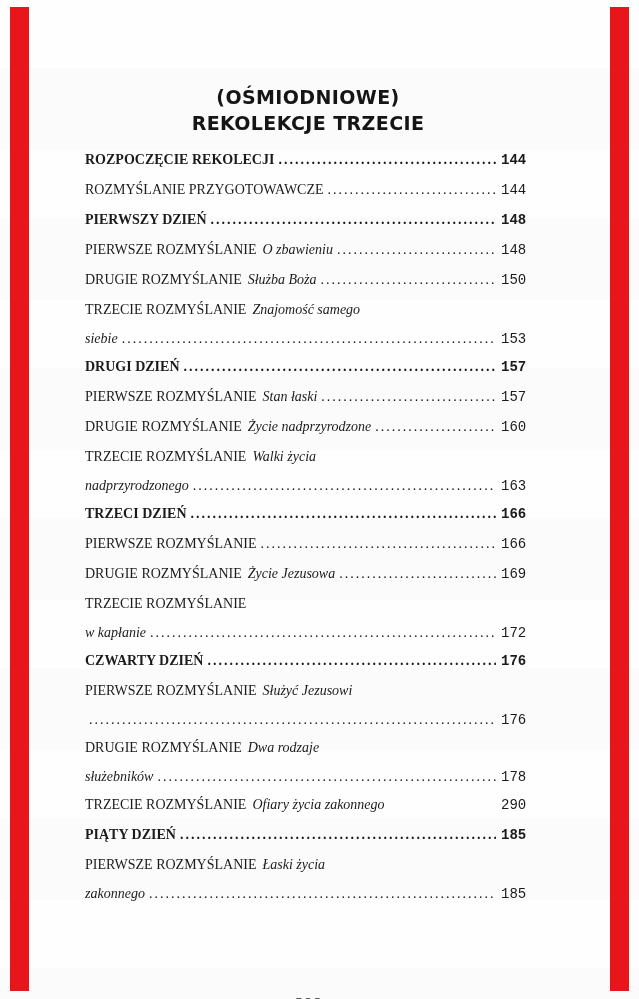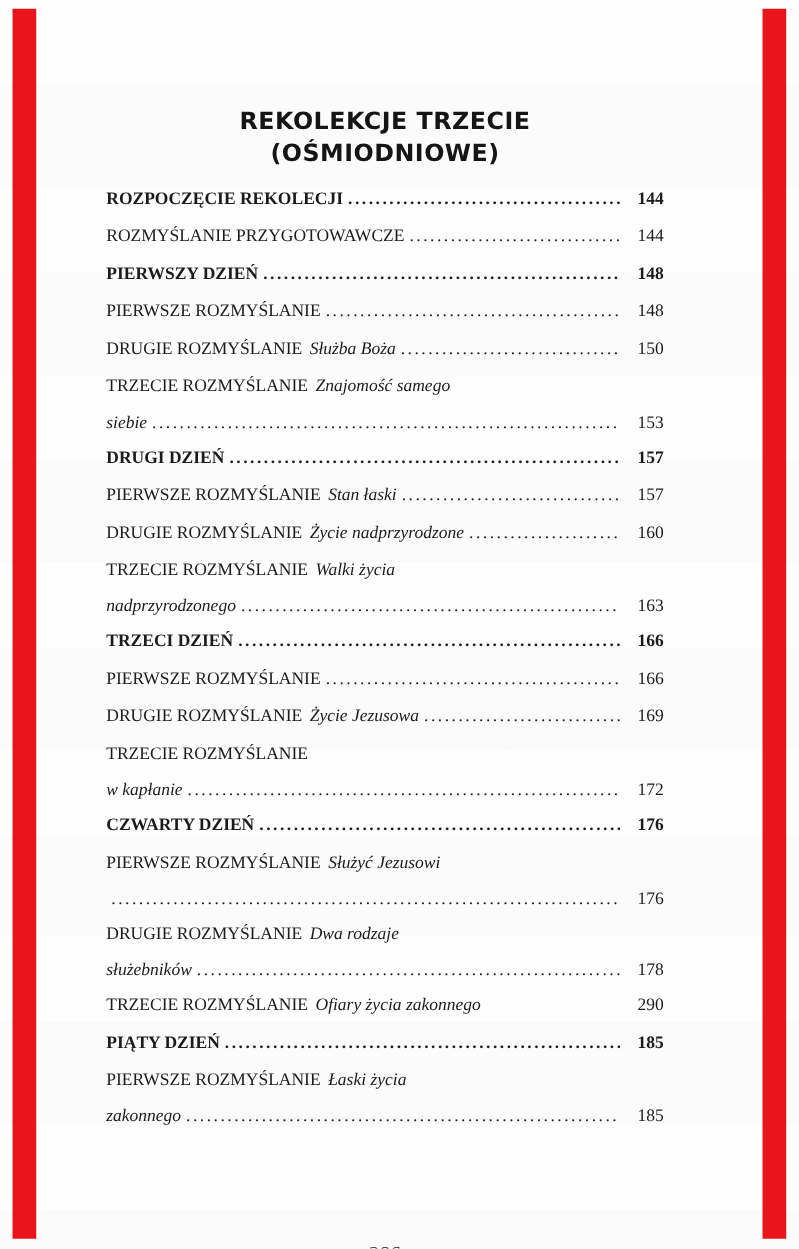"REKOLEKCJE TRZECIE" div { order: before "(OŚMIODNIOWE)" -> after "(OŚMIODNIOWE)" }
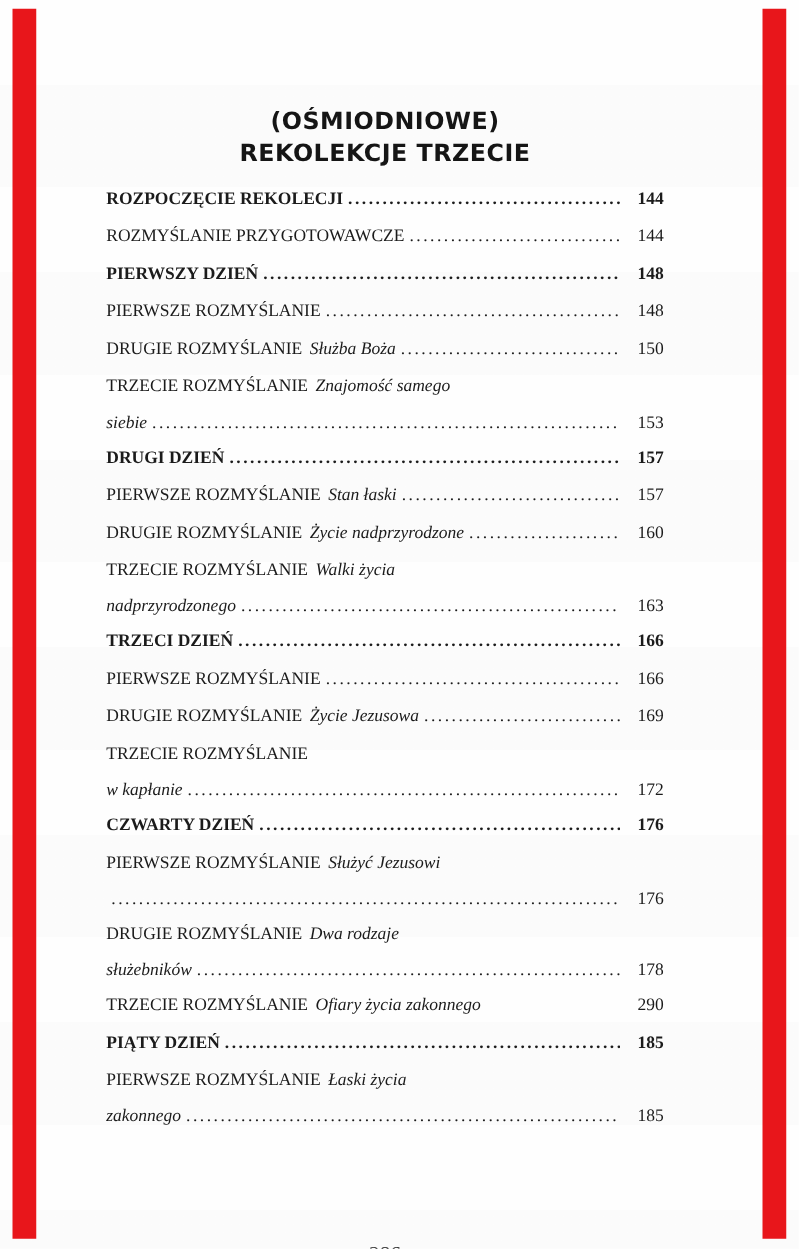"144" .num { font-family: none -> Liberation Mono, monospace; text-align: right -> left }
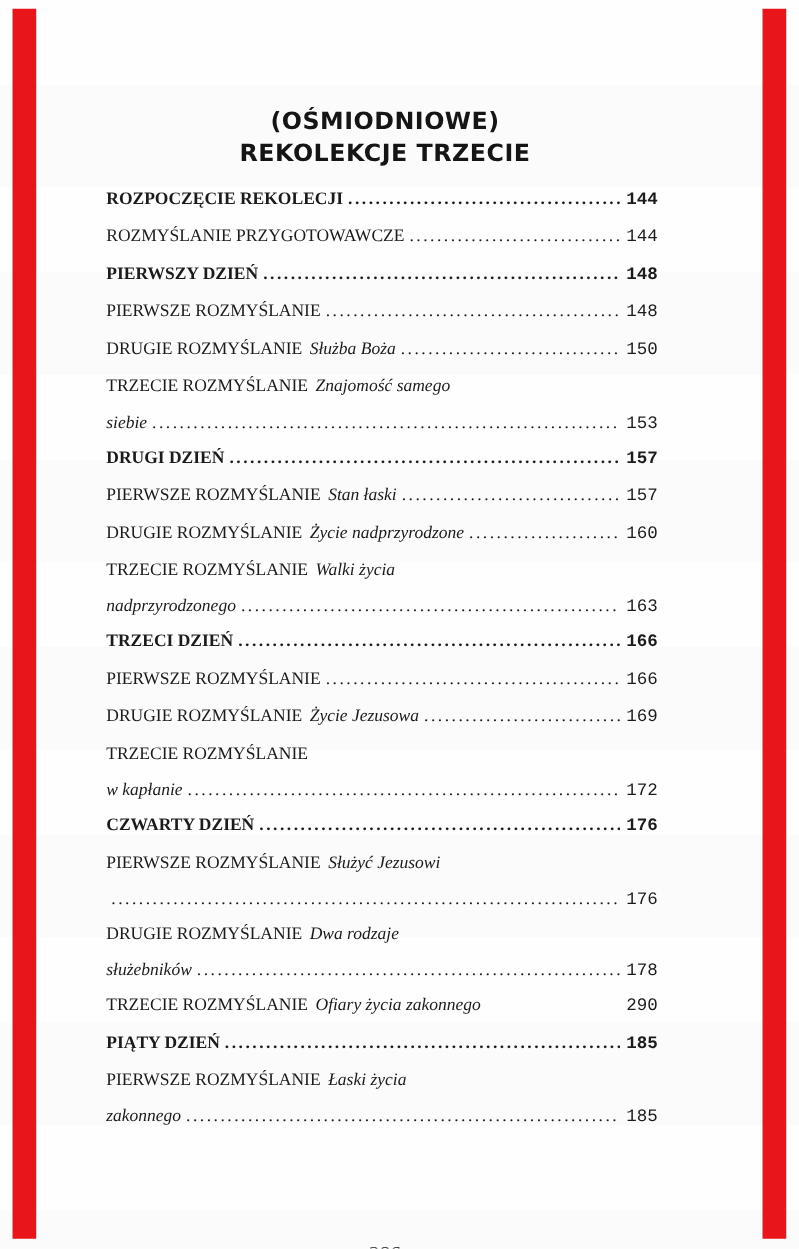"O zbawieniu" span.it { html: none -> <span>O zbawieniu</span> }
